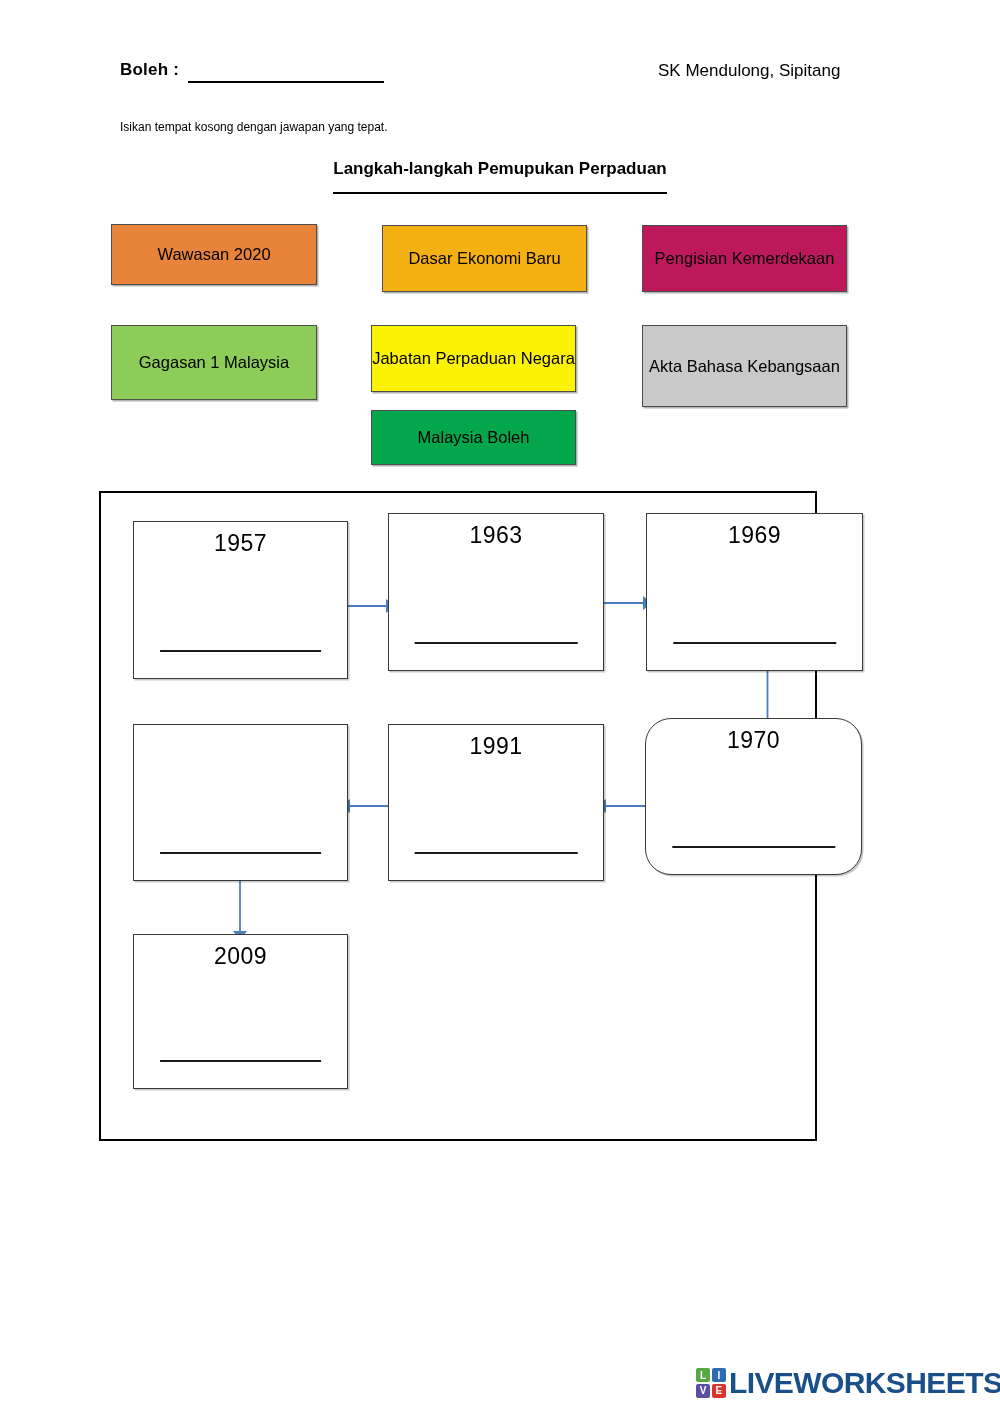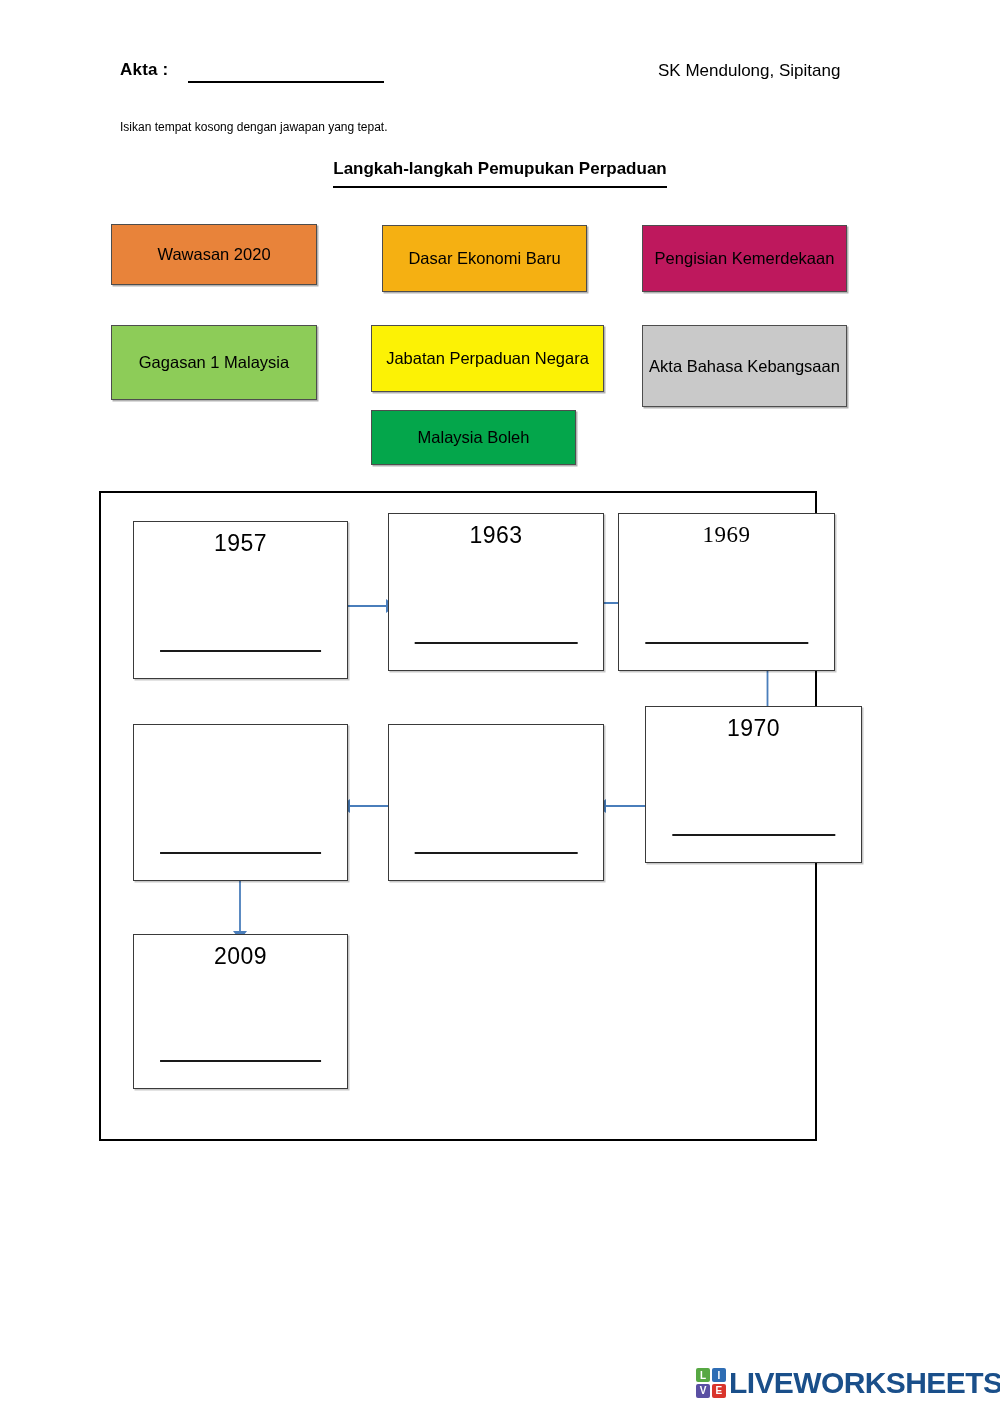"Akta :" div.hdr-nama { text: Akta -> Boleh }
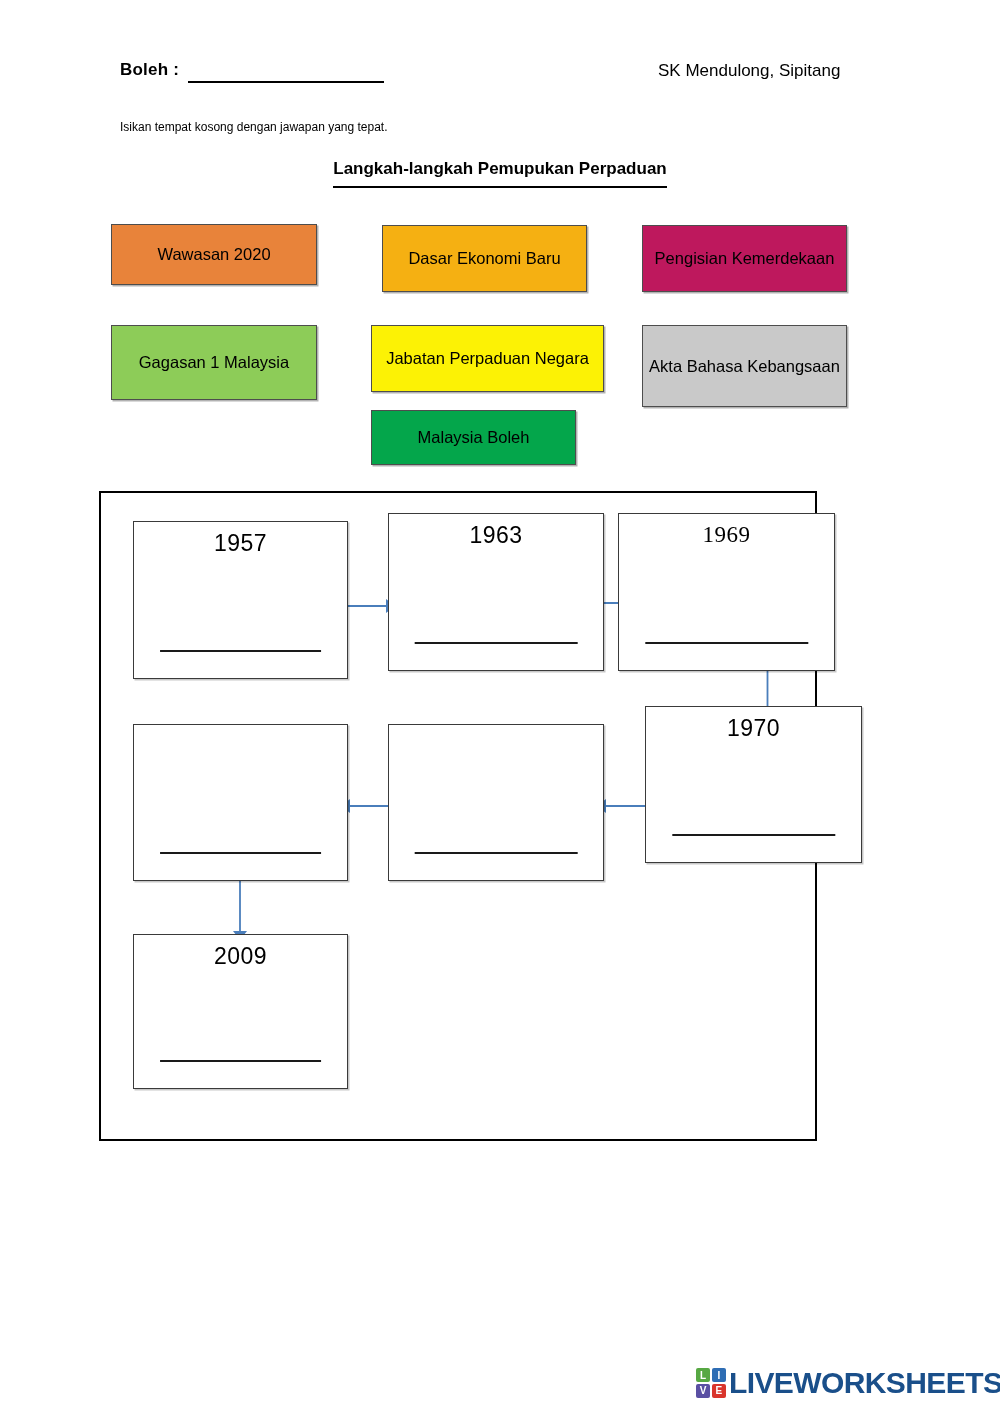"Langkah-langkah Pemupukan Perpaduan" .title span { padding-bottom: 8px -> 14px }
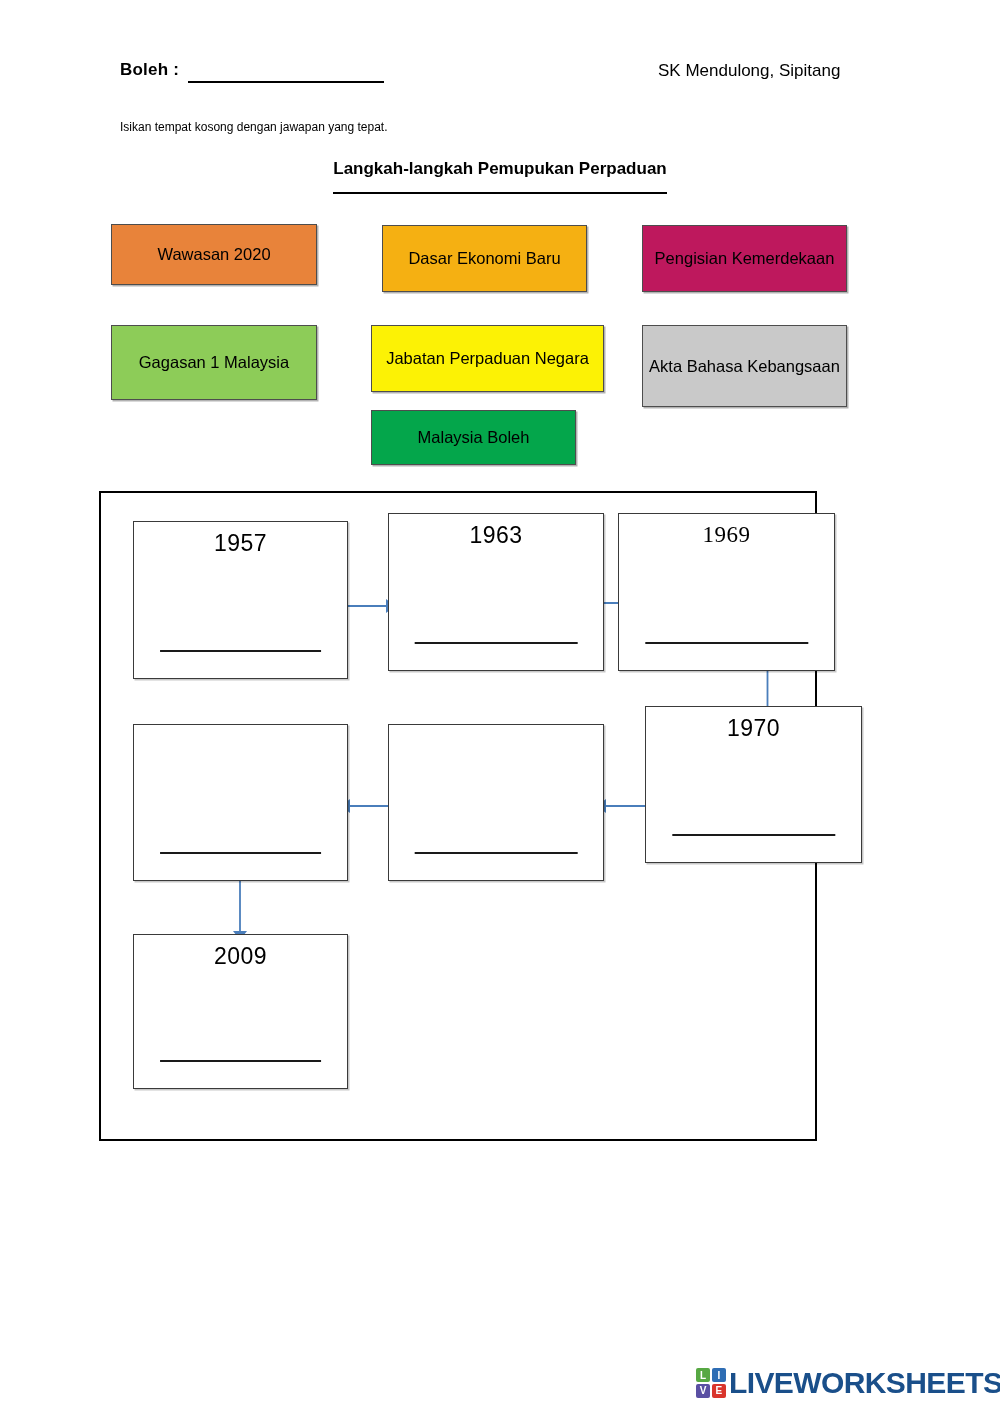"Jabatan Perpaduan Negara" div.term { width: 233px -> 205px }
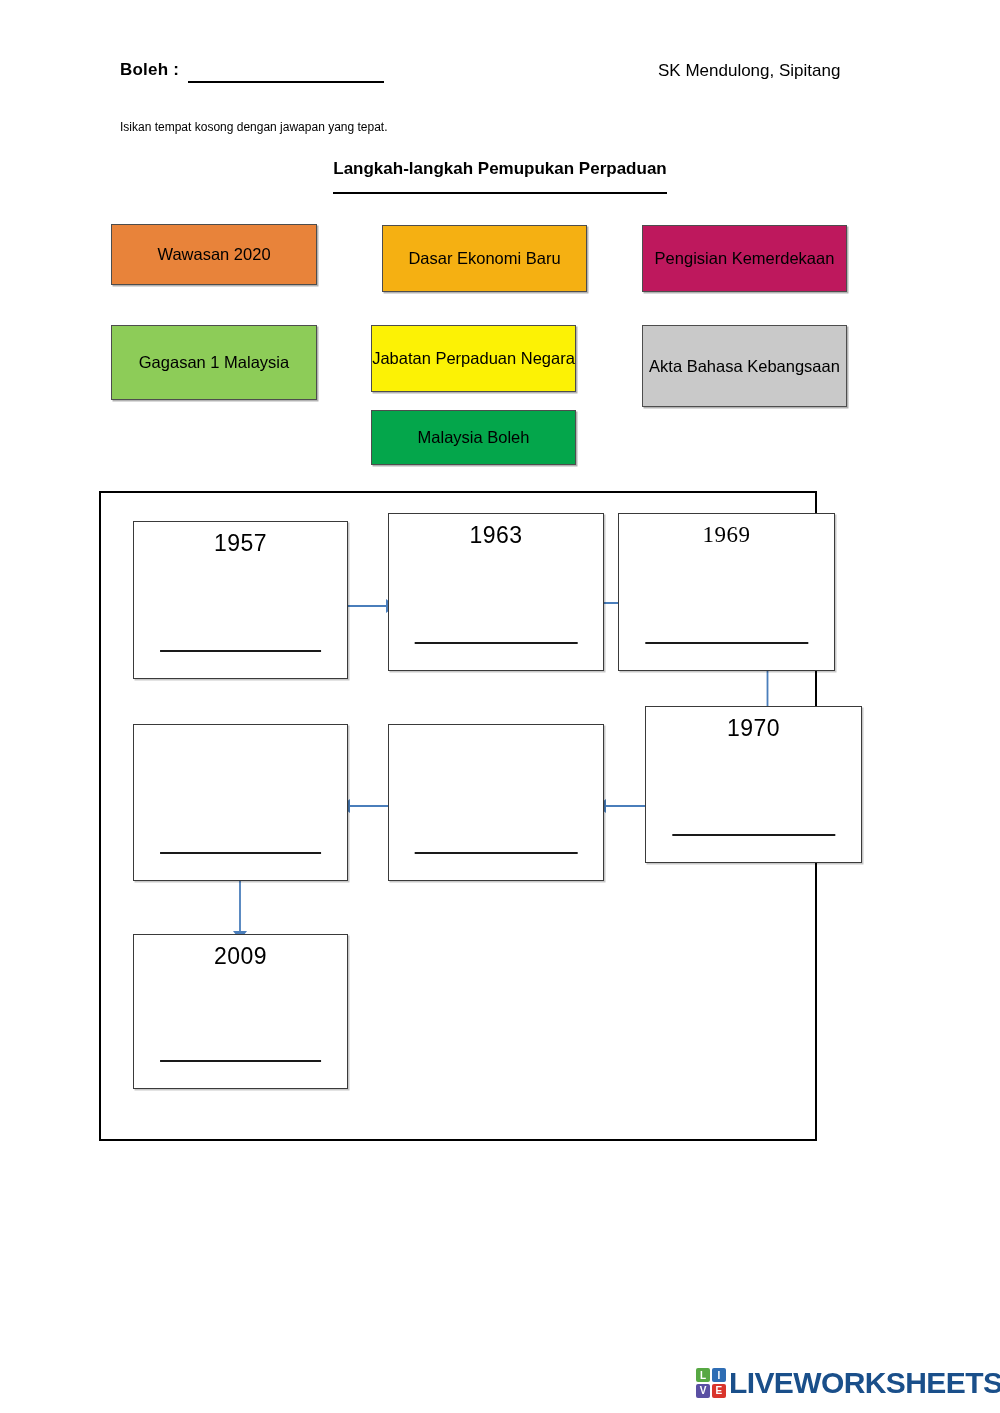"1969" div.ybox { font-family: Liberation Serif, serif -> none; left: 517px -> 545px }
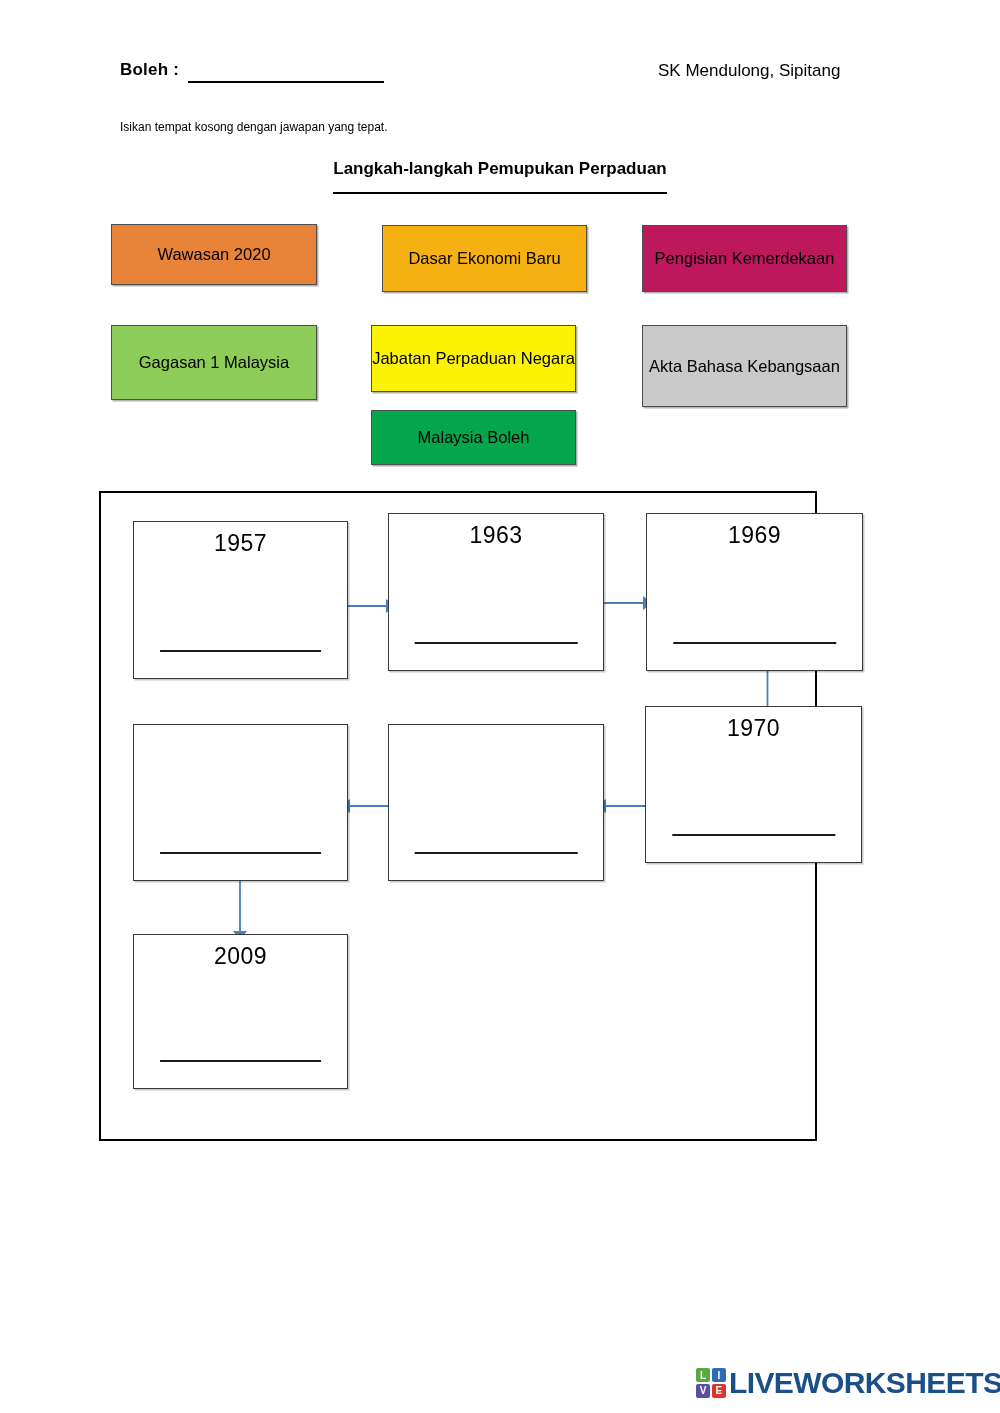"1991" div.yr { html: none -> <div>1991</div> }
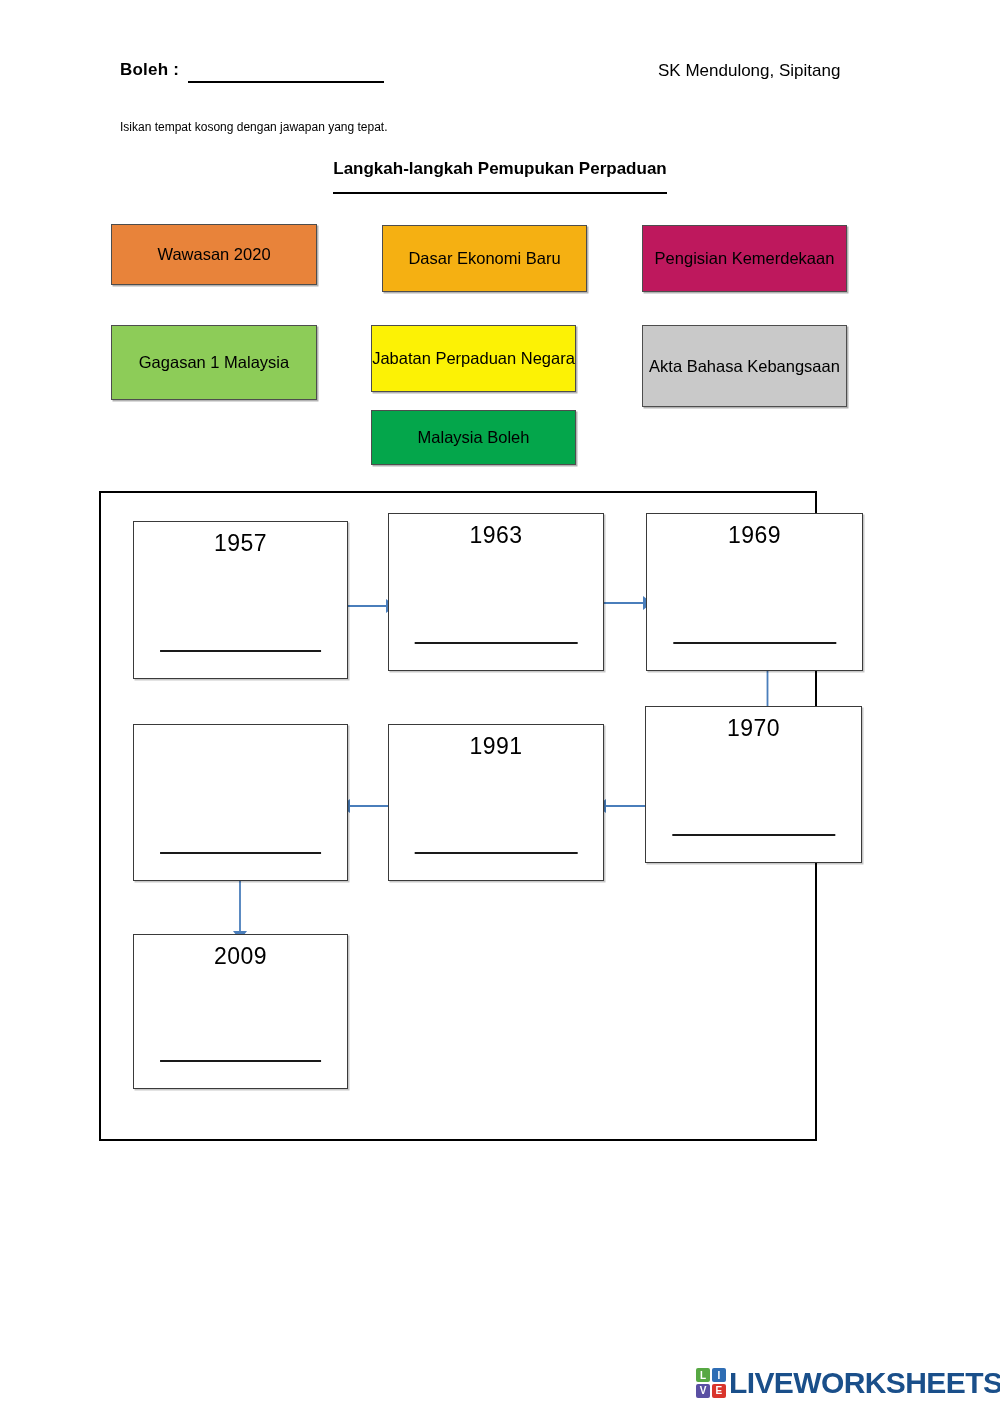"1970" div.ybox { border-radius: none -> 26px; top: 213px -> 225px }
